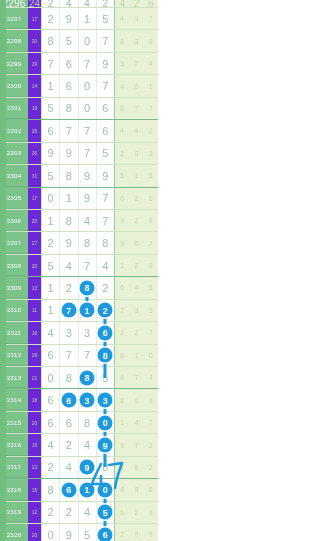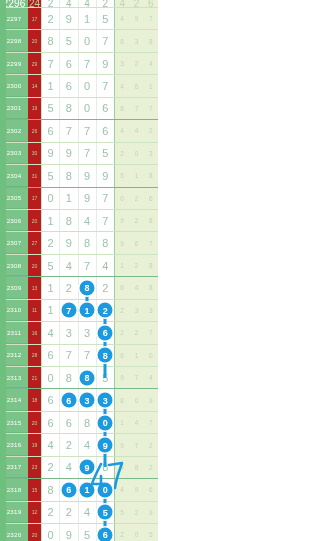"24" .c-sub { background: #b91c1c -> #6d28d9 }
